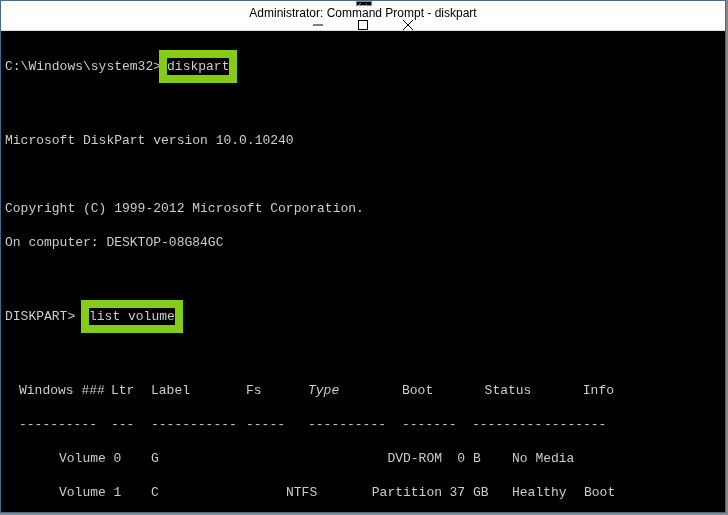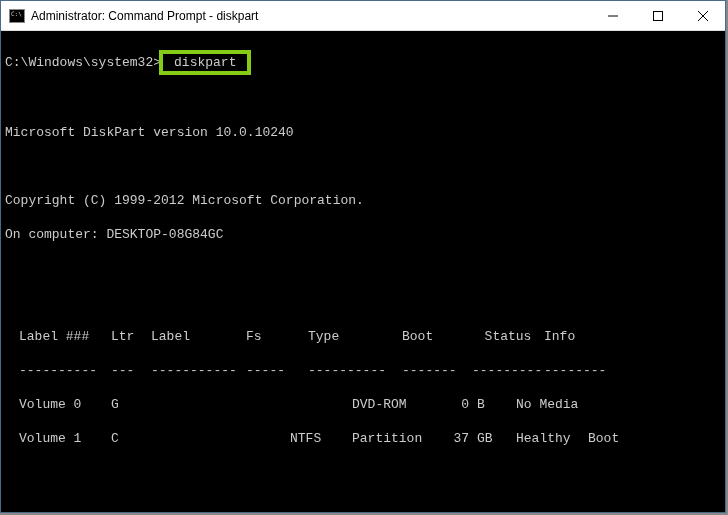"Administrator: Command Prompt - diskpart" .titlebar { flex-direction: none -> column }
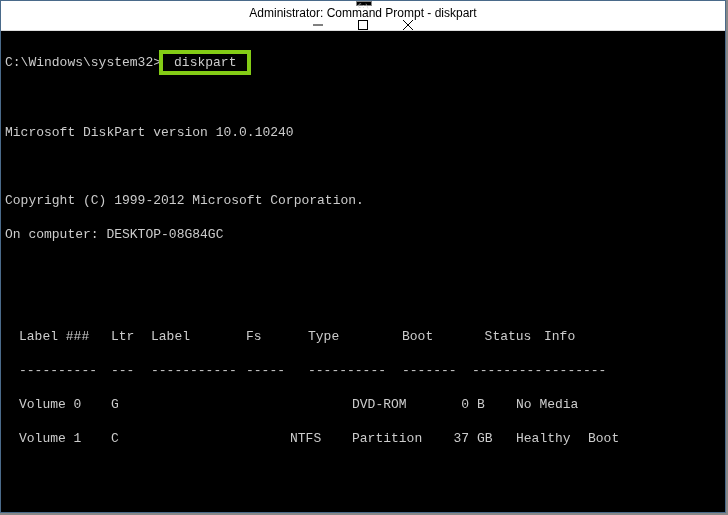"diskpart" .hl { border: 4px solid #84cc16 -> 8px solid #84cc16; padding: 0 11px -> 0 0 }
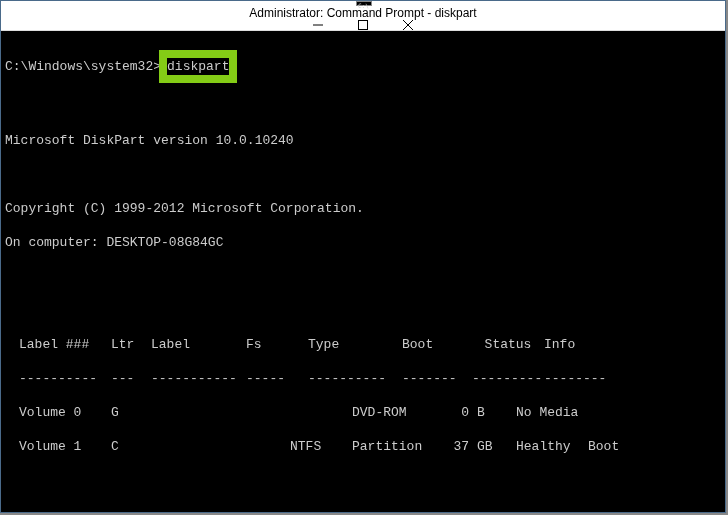"DISKPART> list volume" span.row { html: none -> <span><span>DISKPART&gt; </span><span>list volume</span></span> }
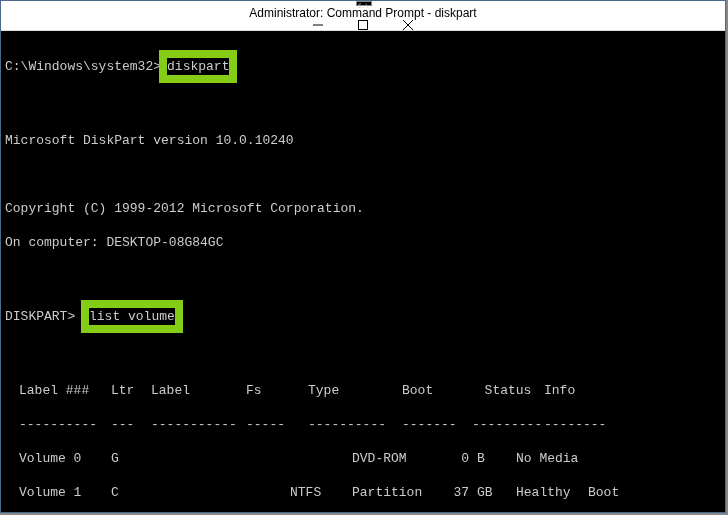"Label ###" span.hdr-num { text: Label -> Windows }
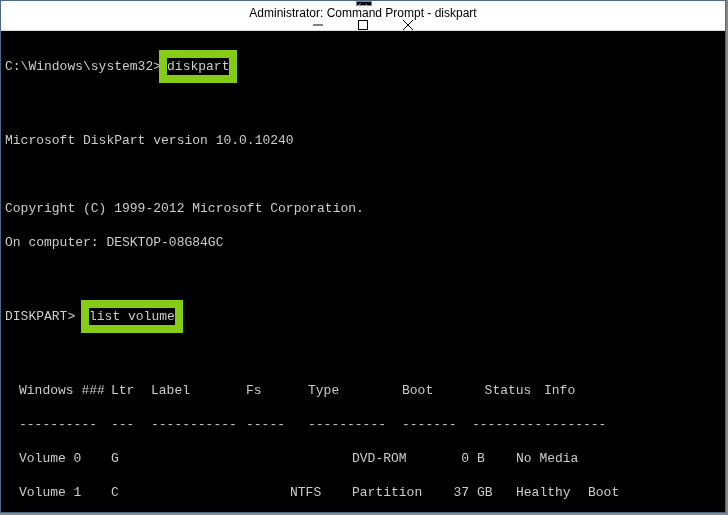"Type" .hdr-type { font-style: none -> italic }
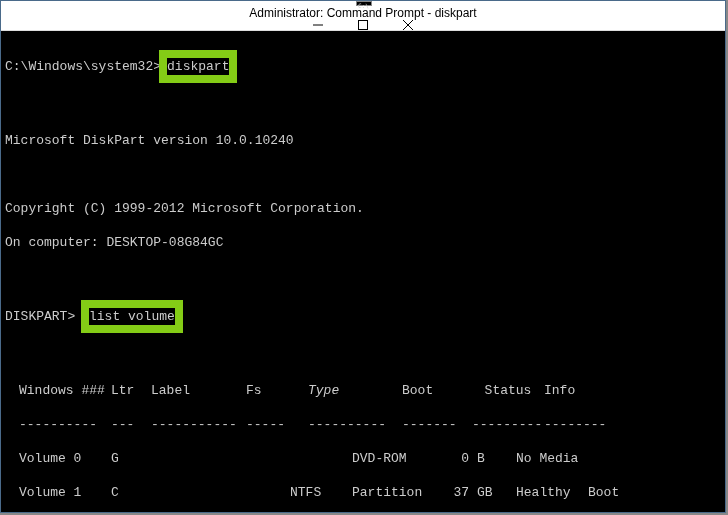"Info" .hdr-info { text-align: none -> right }
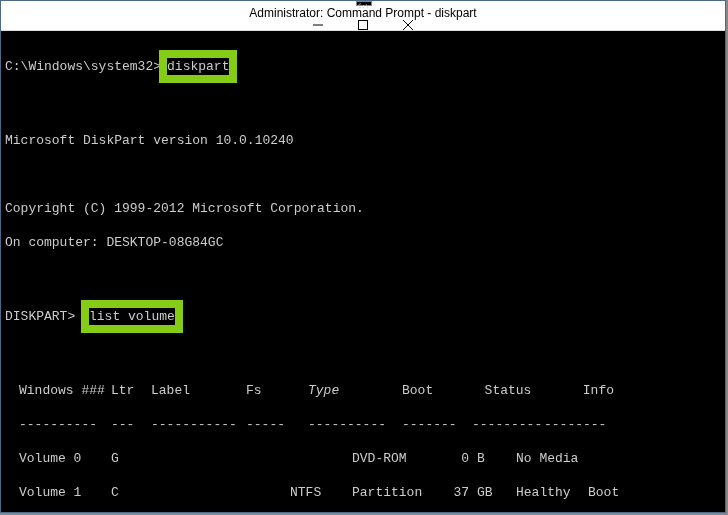"Volume 0" .col-num { margin-left: none -> 40px }
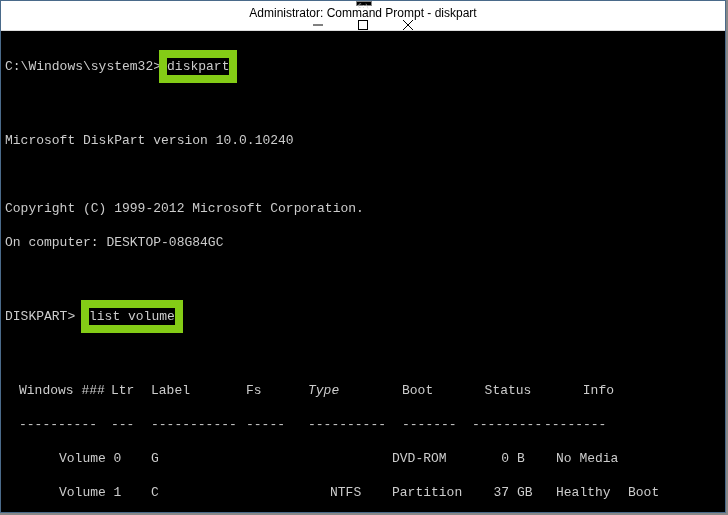"DVD-ROM" .col-type { text-align: none -> right }
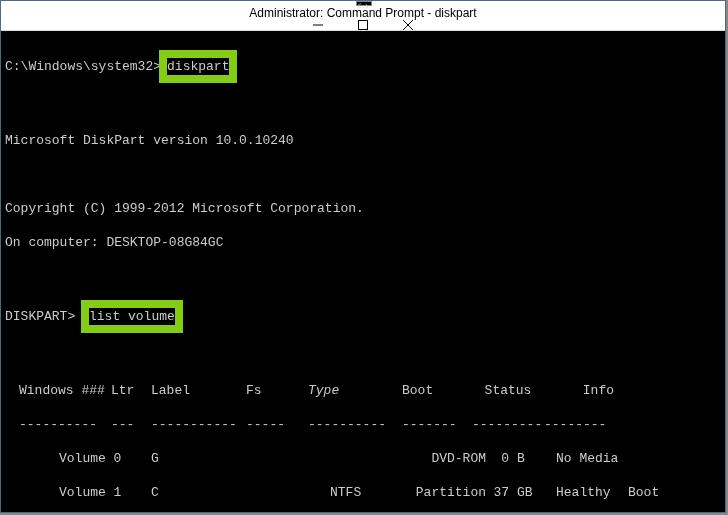"NTFS" .col-fs { margin-left: 44px -> none }
